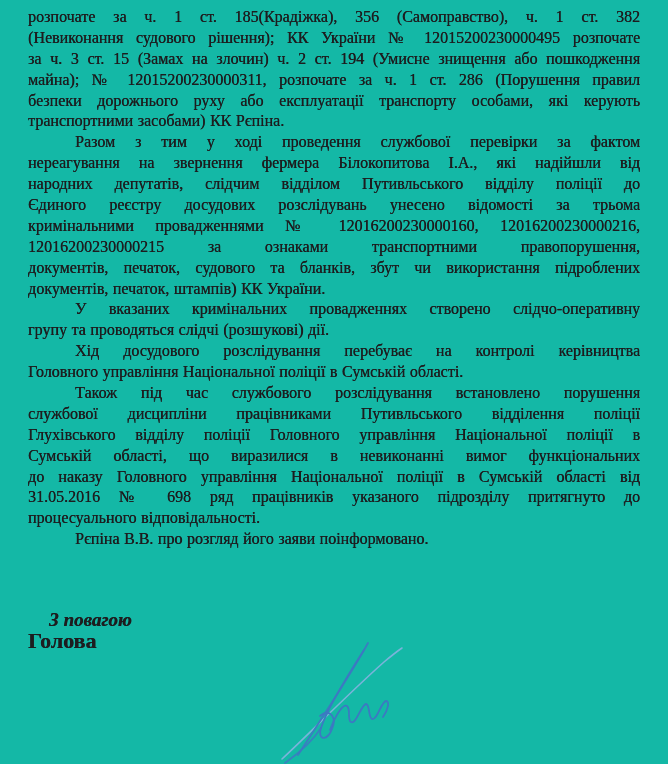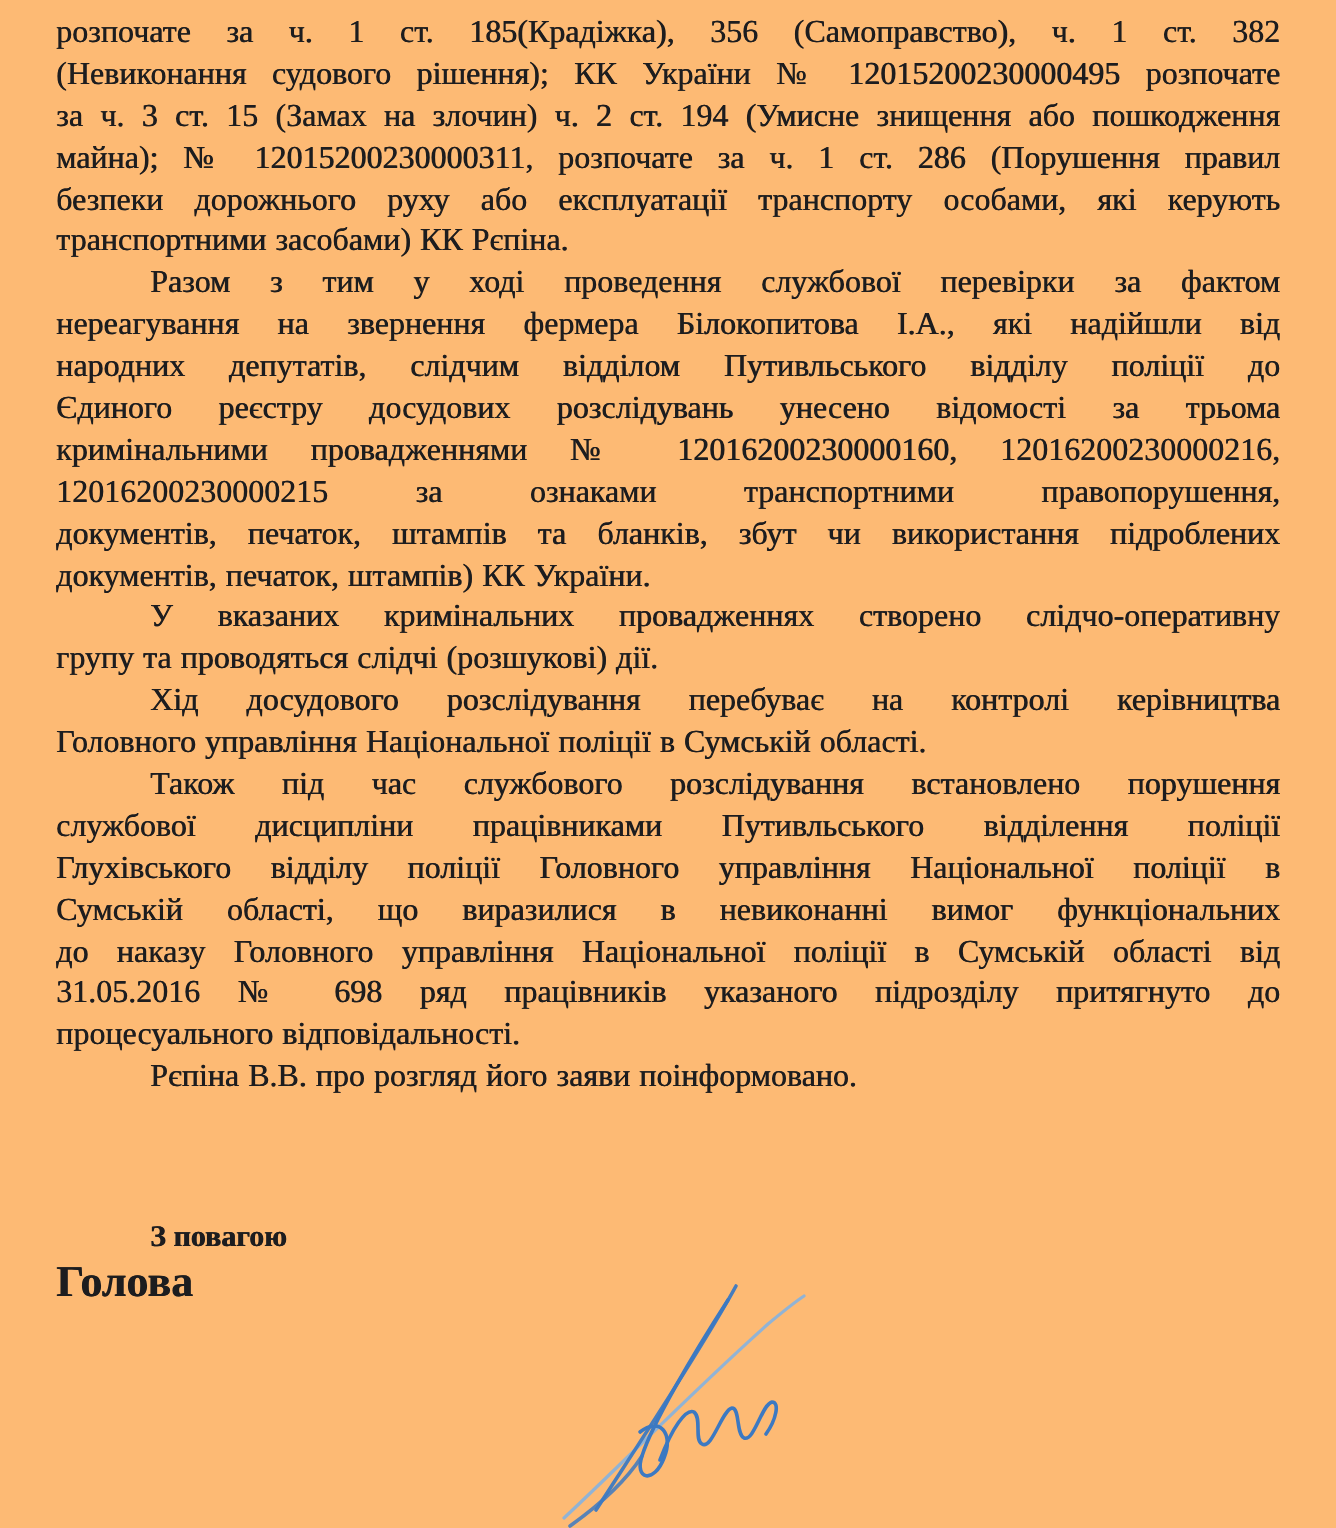"розпочате за ч. 1 ст." div.page { background: #fdba74 -> #14b8a6 }
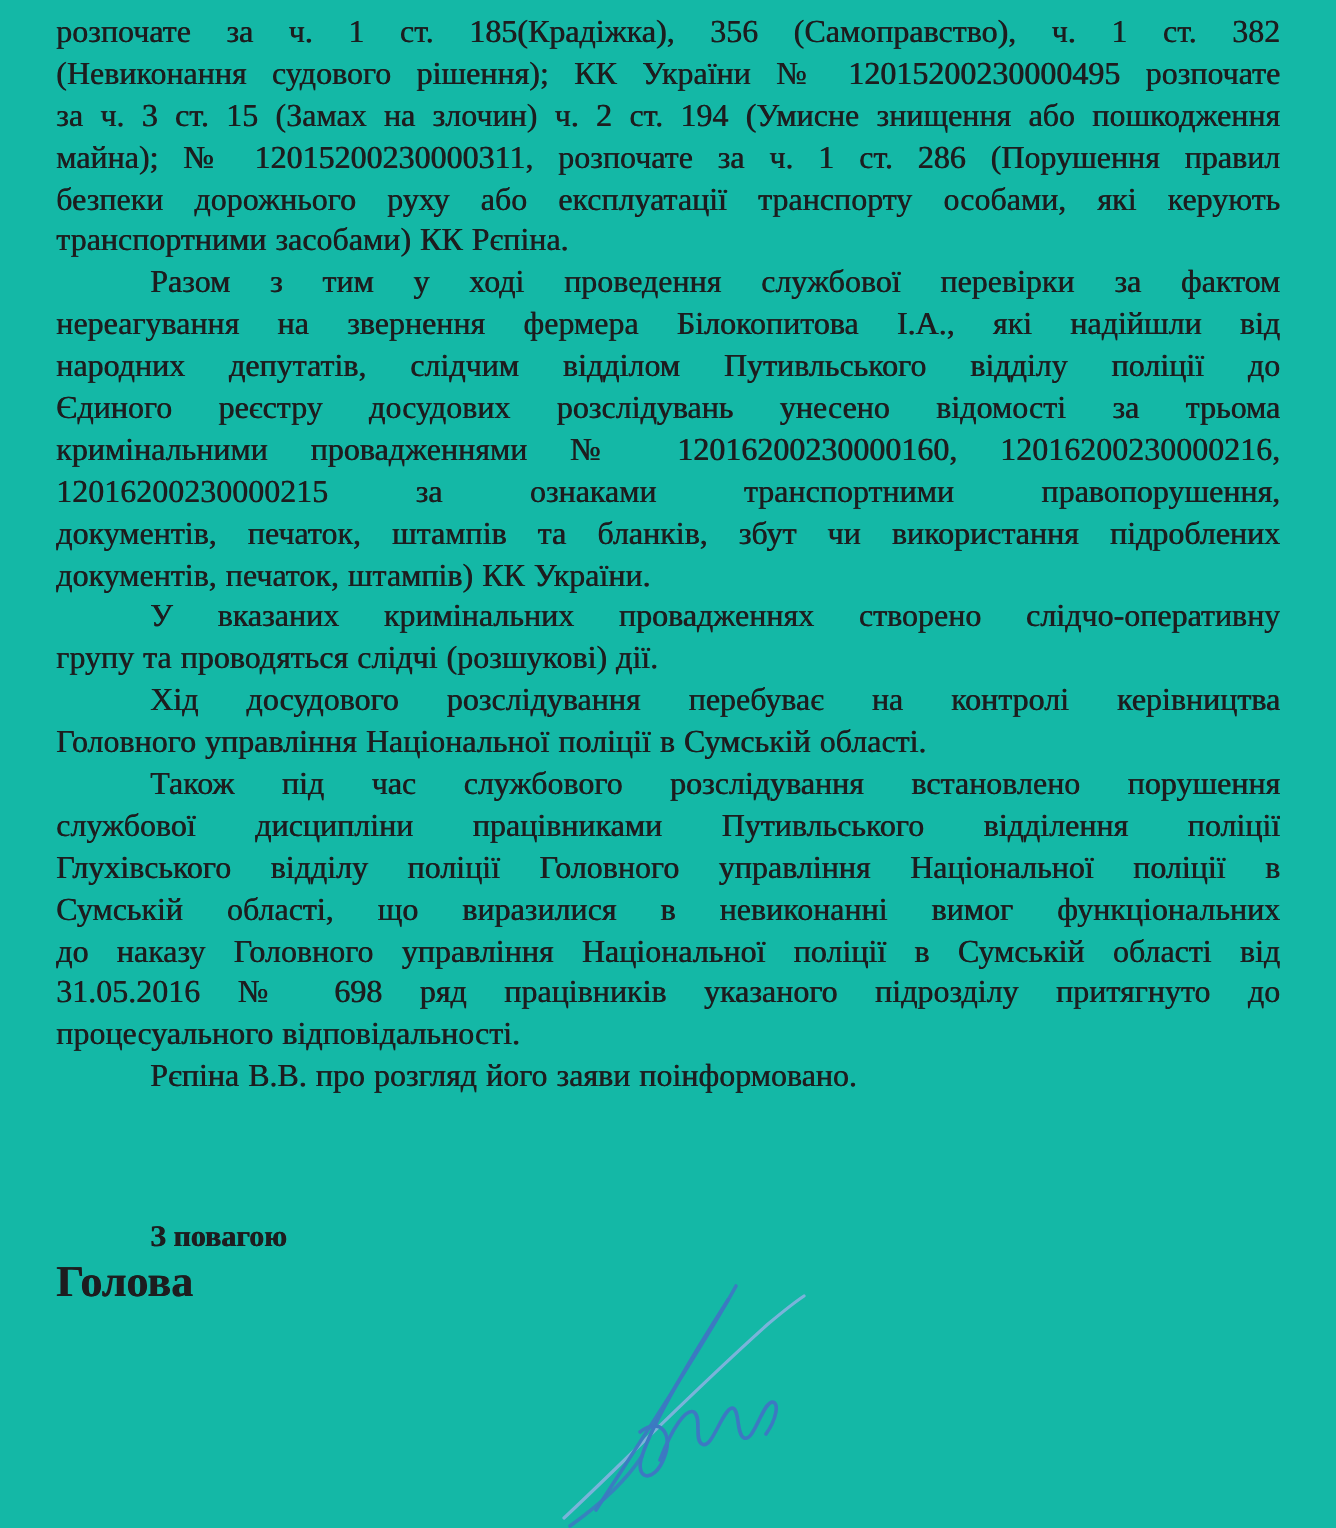"документів, печаток, штампів та бланків," div.line { text: штампів -> судового }
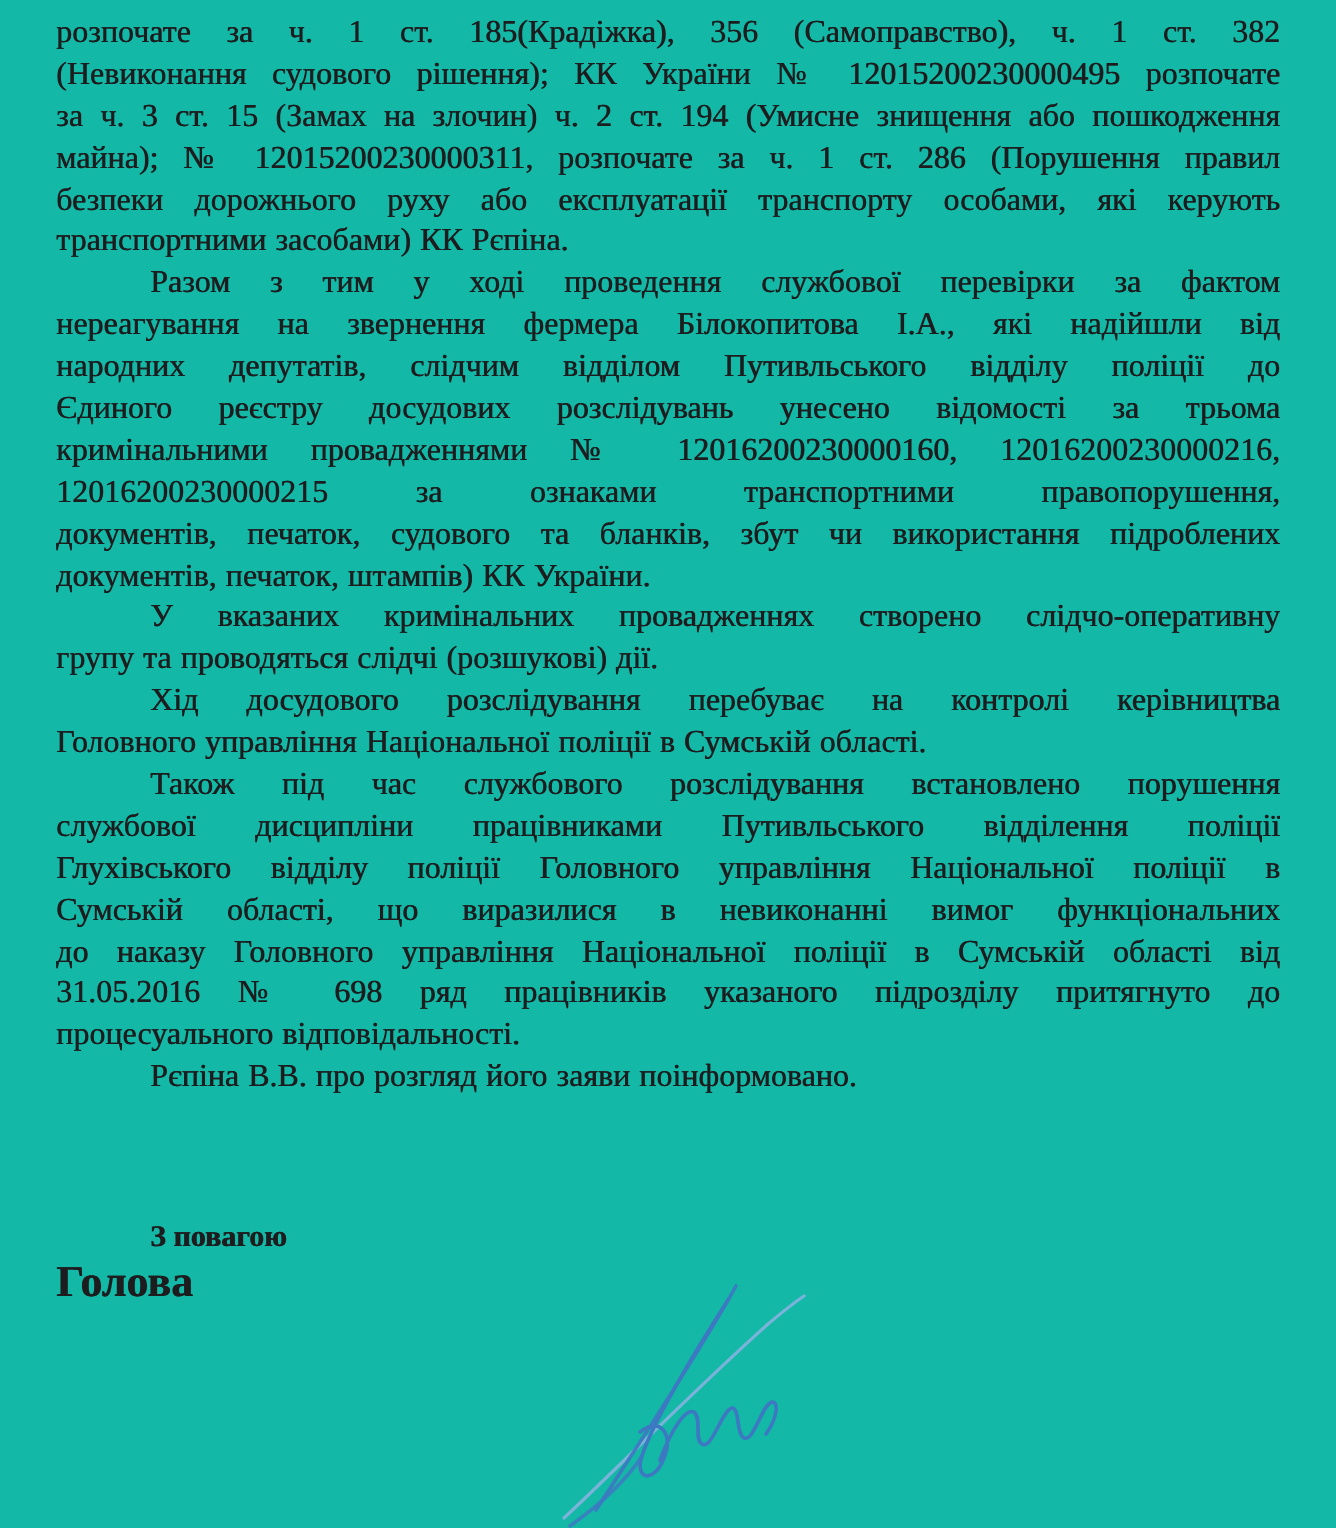"З повагою" .regards { font-size: 15px -> 19px; font-style: none -> italic; margin-left: 47px -> 21px }
